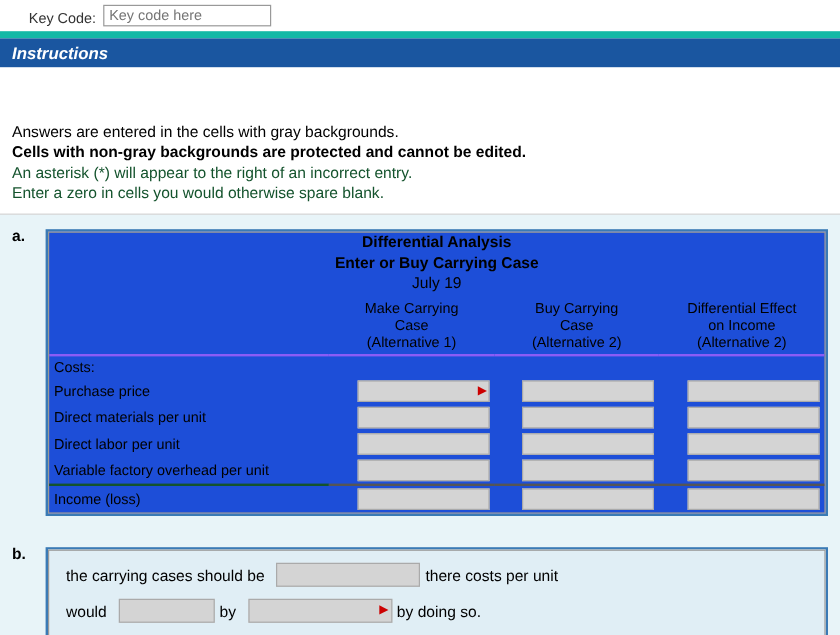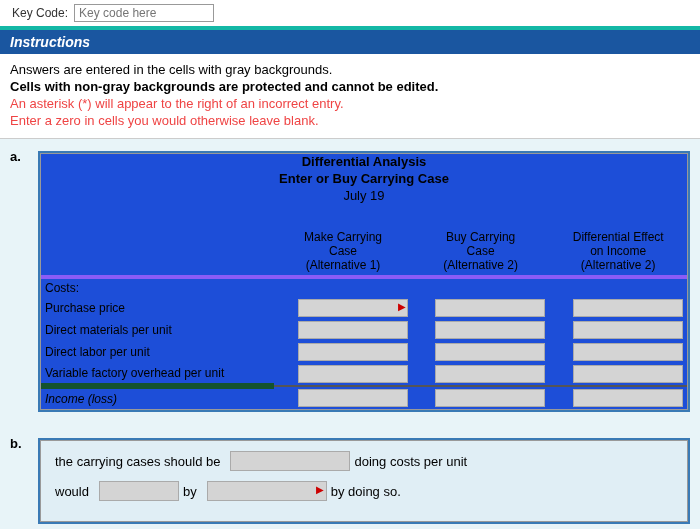"Key Code:" .top-bar { align-items: center -> flex-end; border-bottom: 4px solid #14b8a6 -> 6px solid #14b8a6; padding: 4px 12px -> 4px 24px }
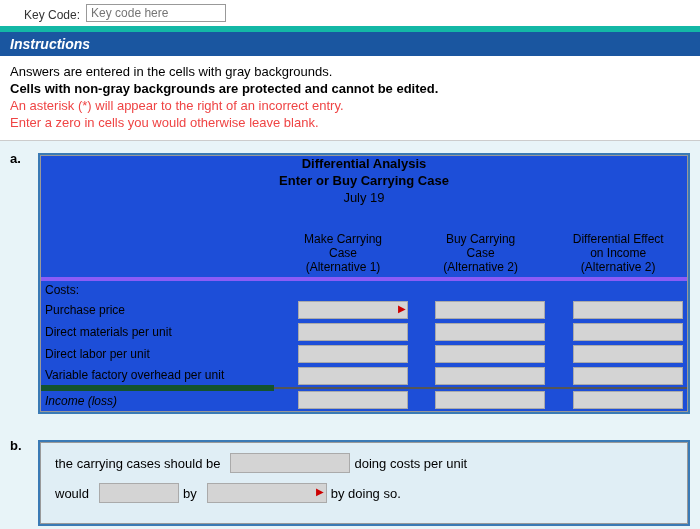"Answers are entered in the" .instructions-body { margin-top: none -> 38px }
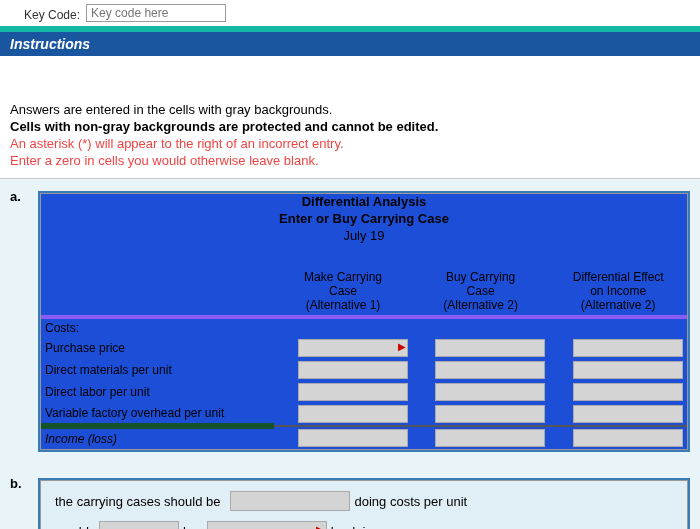"An asterisk (*) will appear" .red-text { color: #ef4444 -> #14532d }
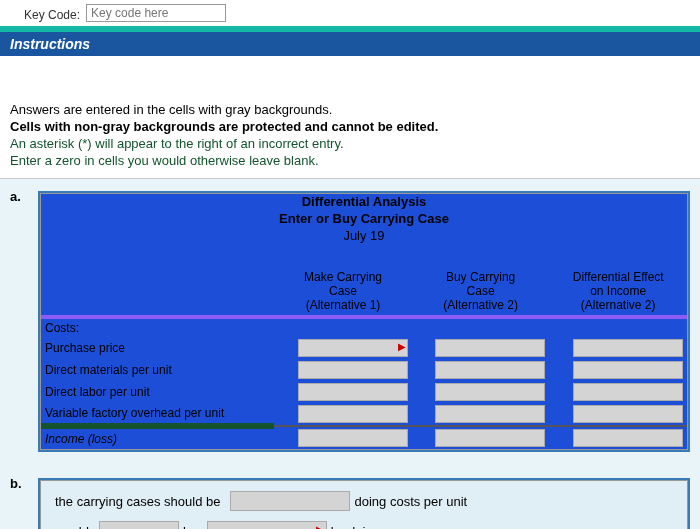"Enter a zero in cells" p.red-text { text: leave -> spare }
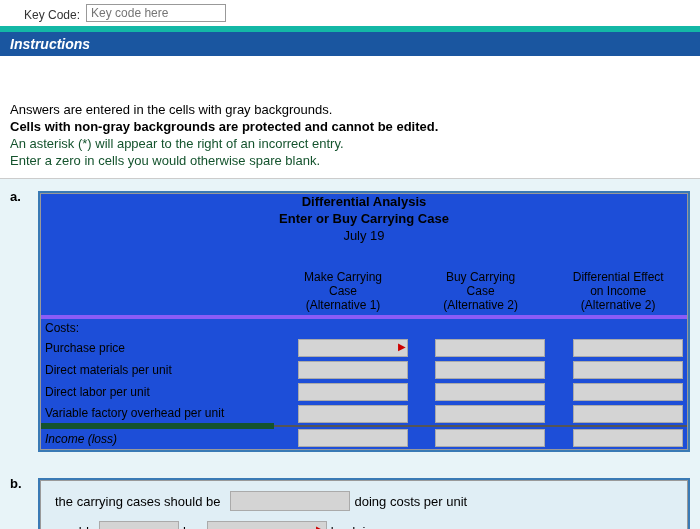"July 19" .table-subtitle { margin-bottom: 24px -> 4px }
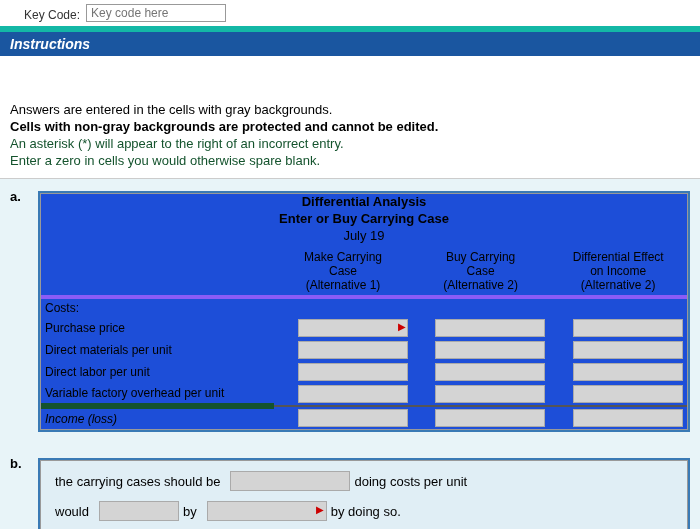"Make Carrying" .diff-table th { border-bottom: 4px solid #8b5cf6 -> 2px solid #8b5cf6 }
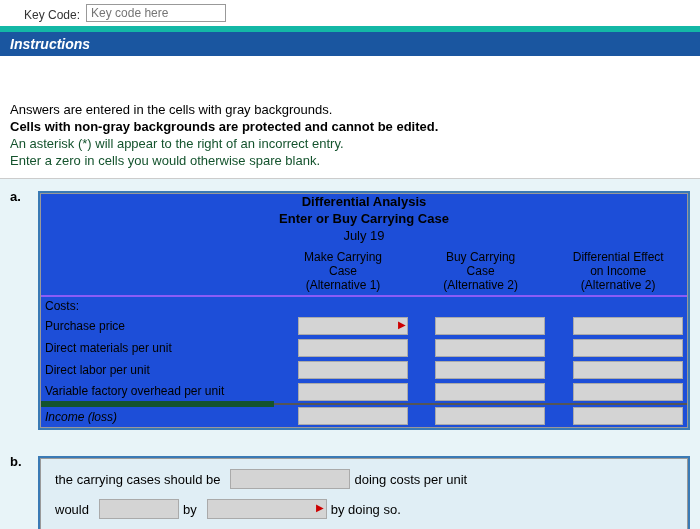"Income (loss)" td.label-col { border-top: 6px solid #14532d -> 2px solid #14532d; font-style: italic -> none }
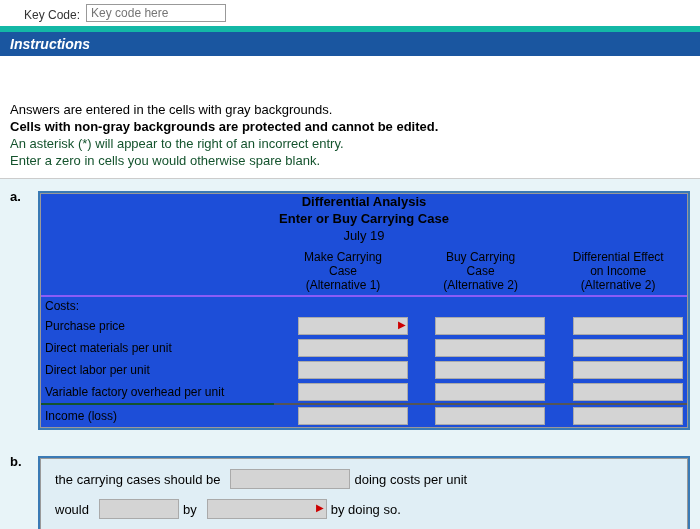"doing costs per unit" span { text: doing -> there }
